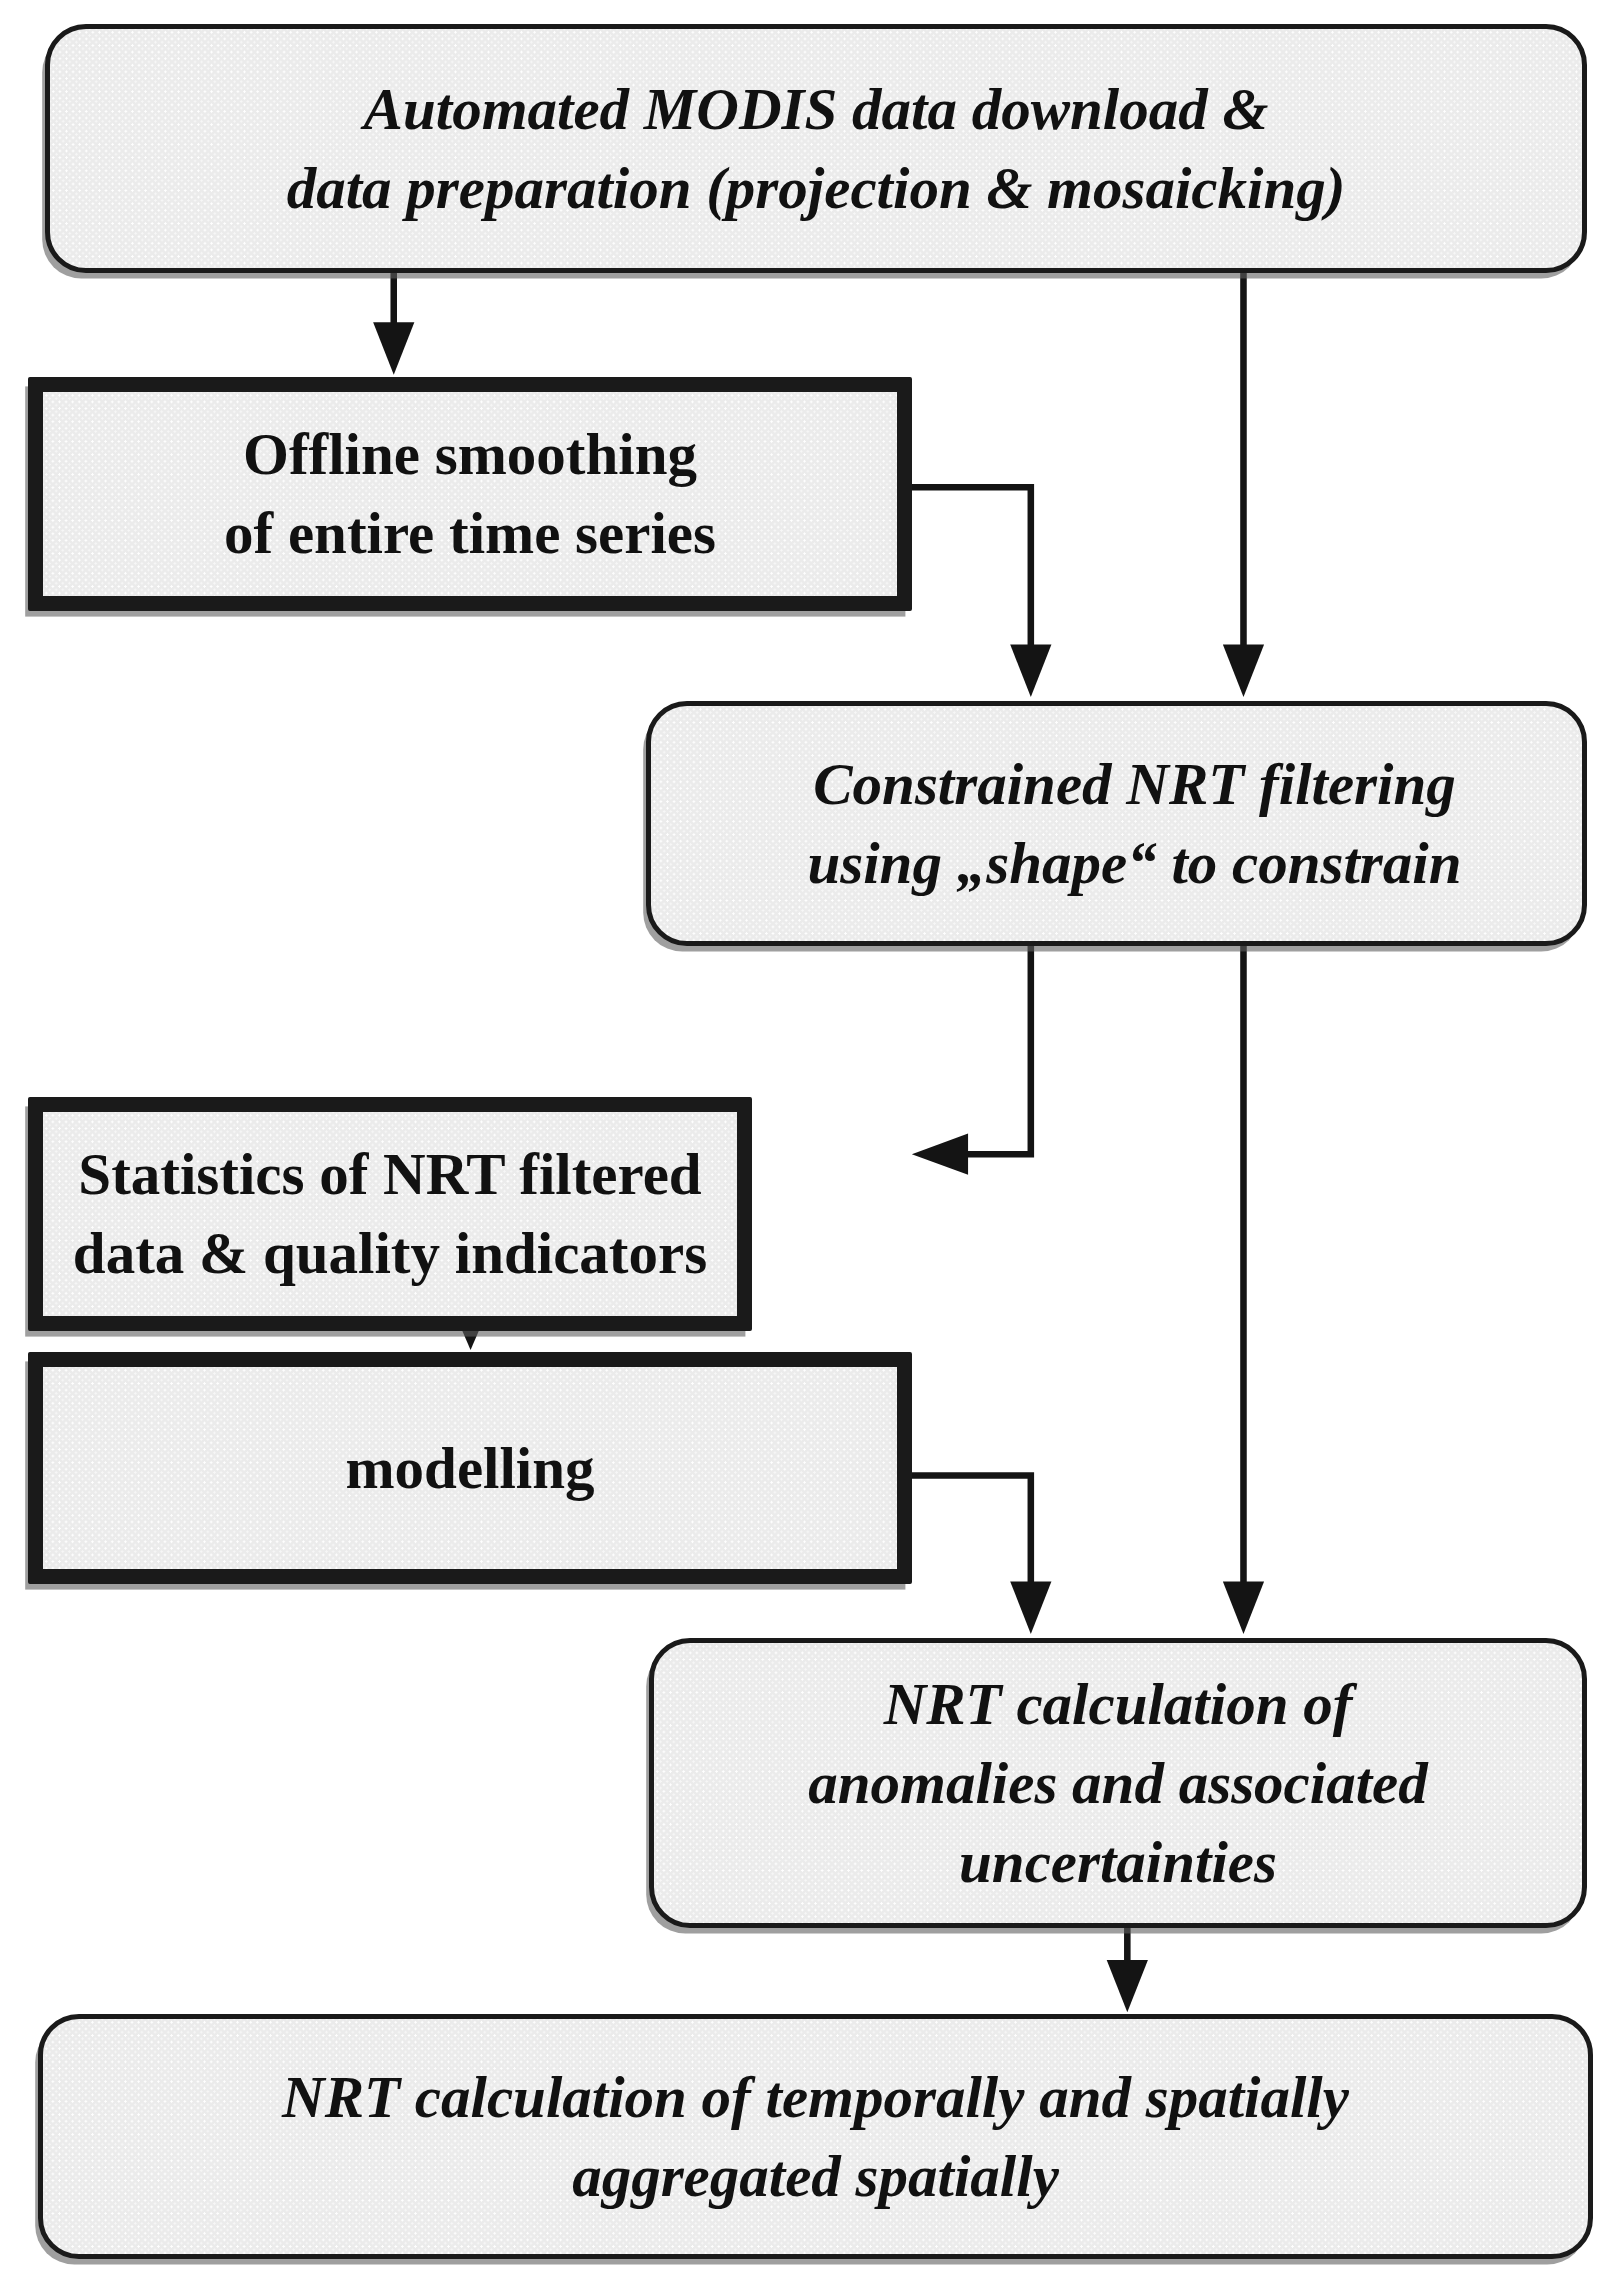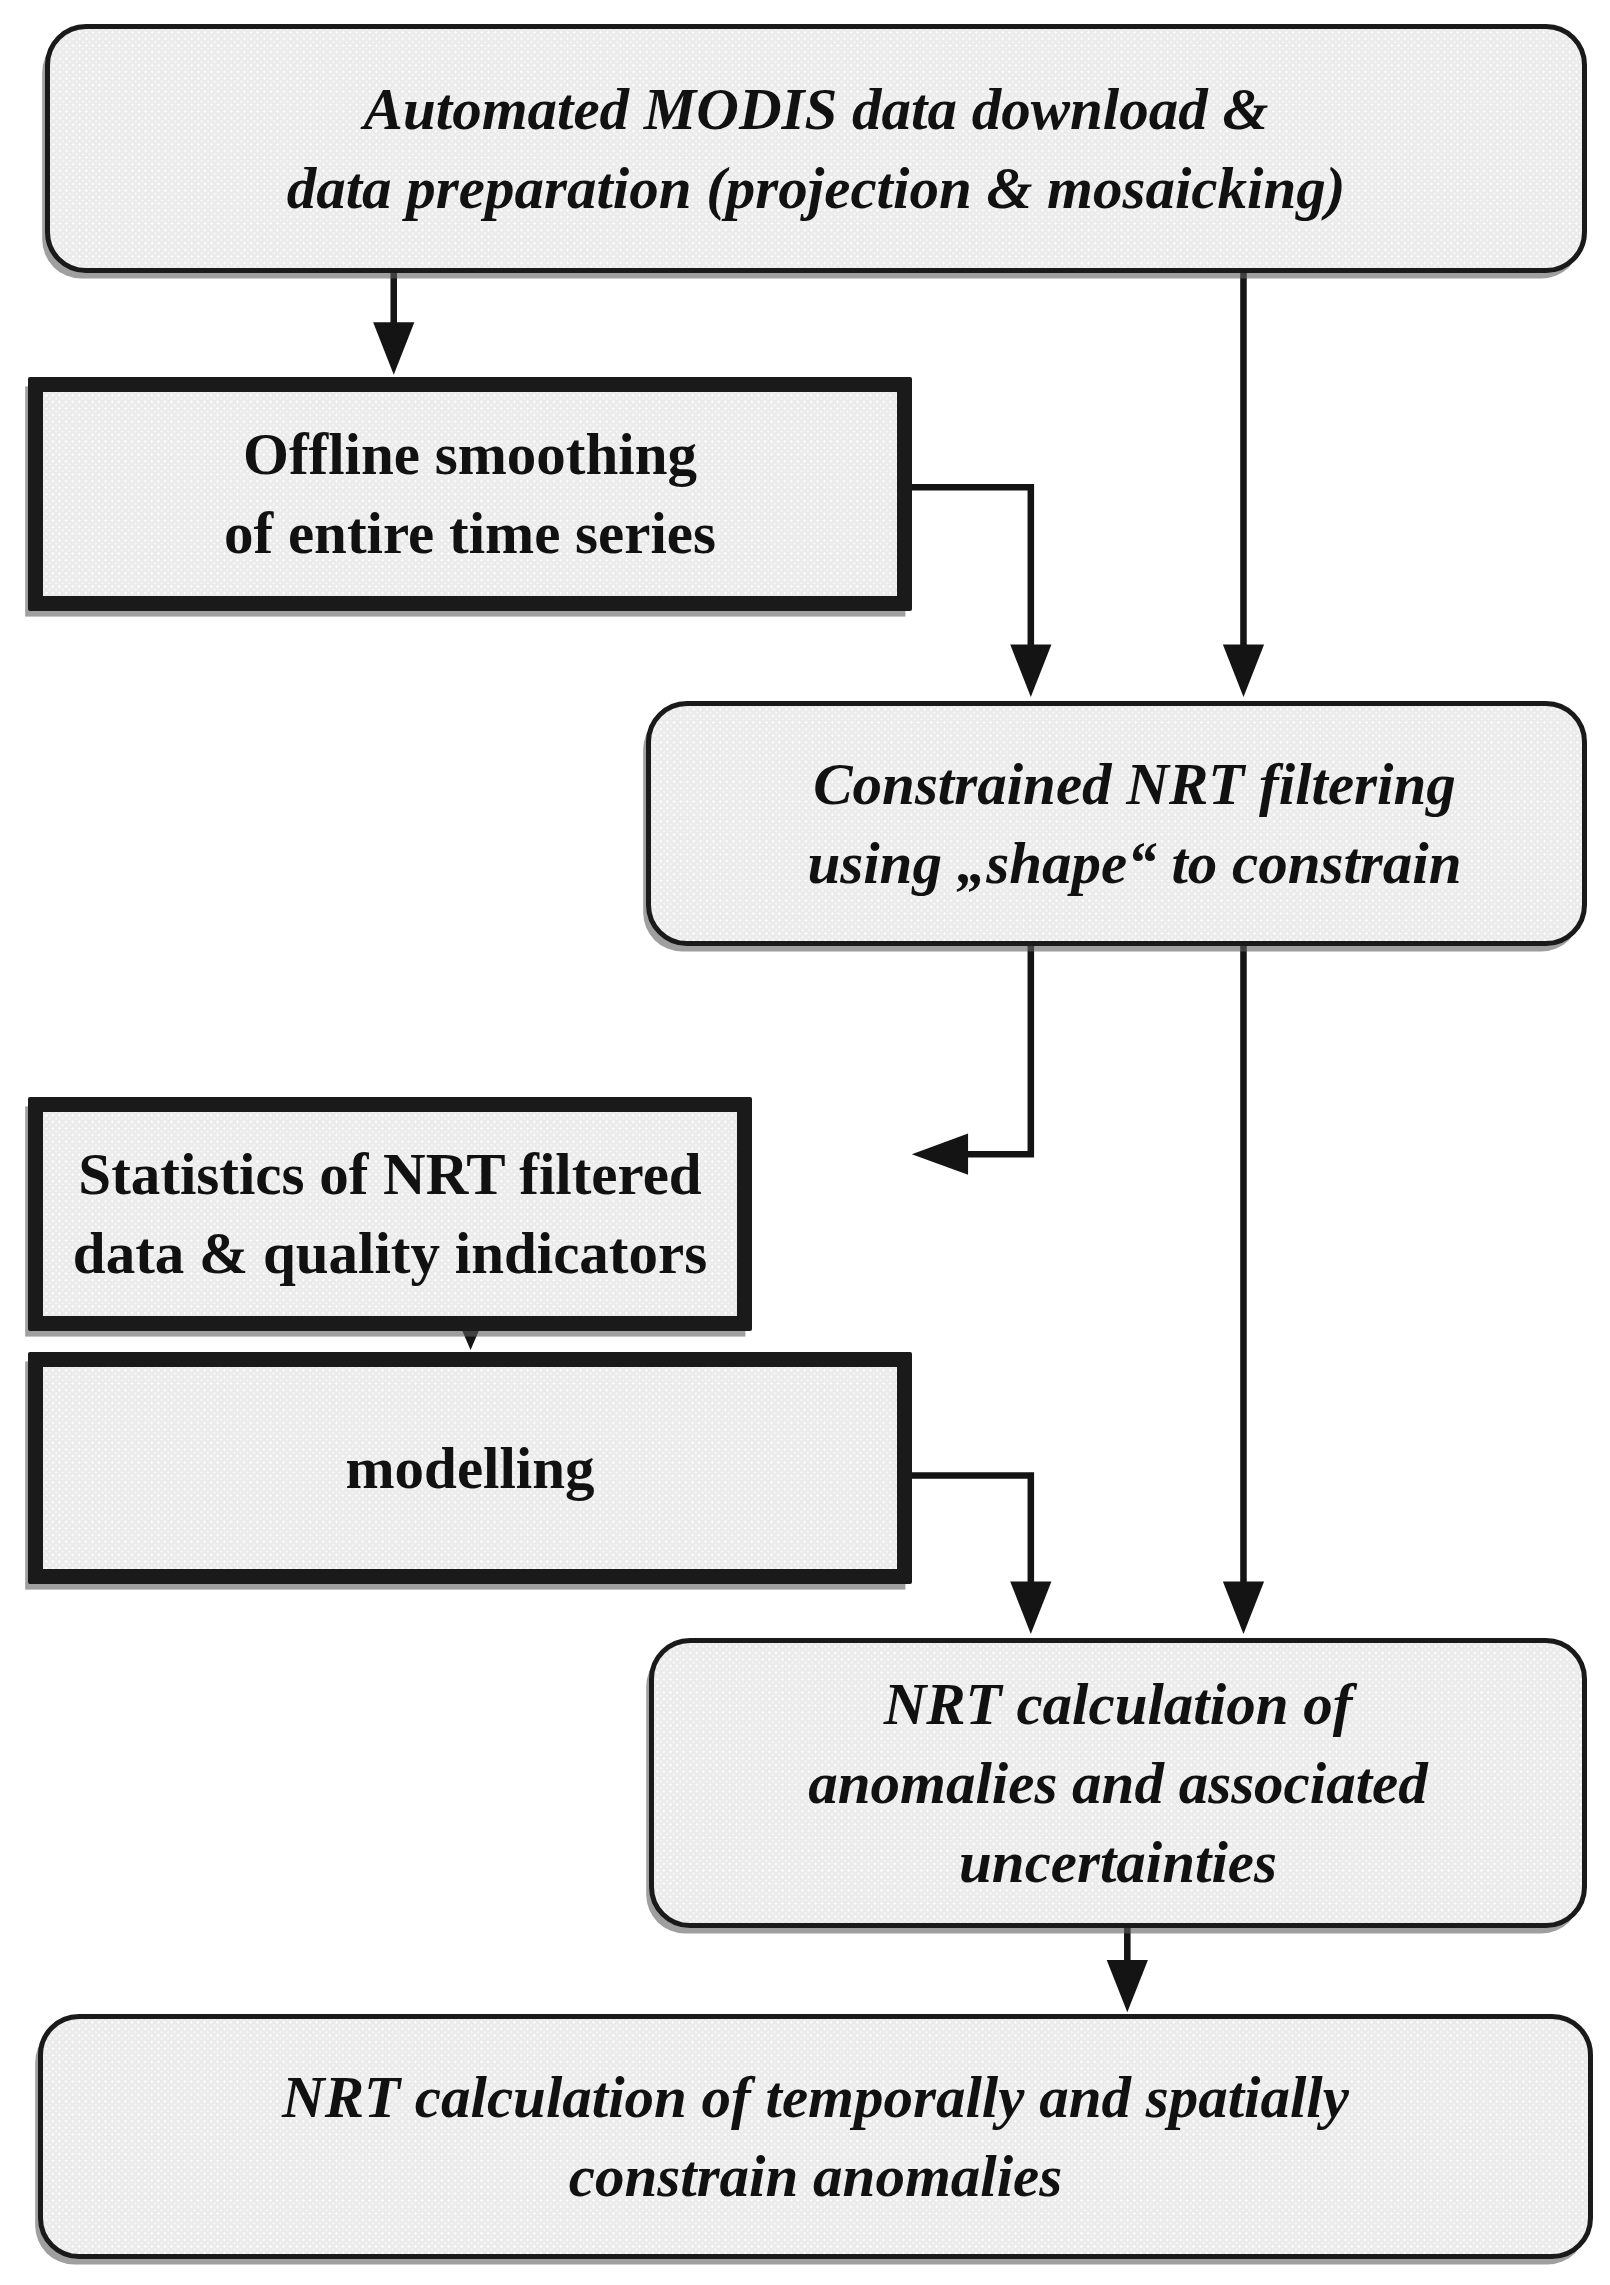"constrain anomalies" span.line { text: constrain anomalies -> aggregated spatially }
